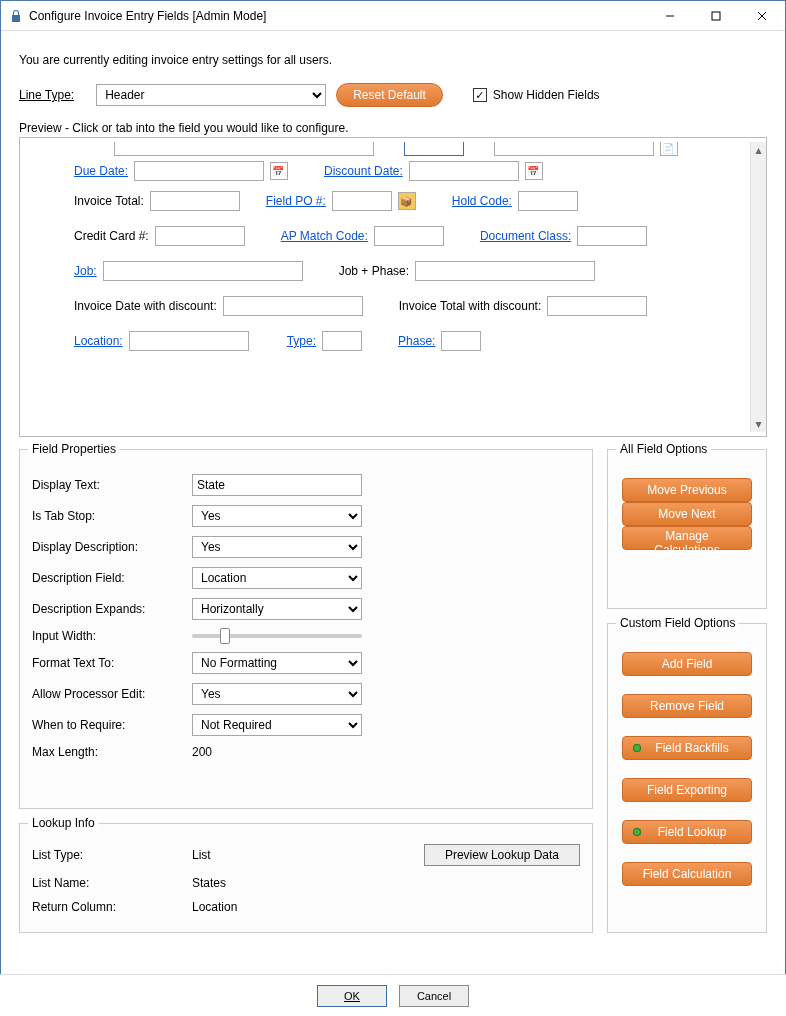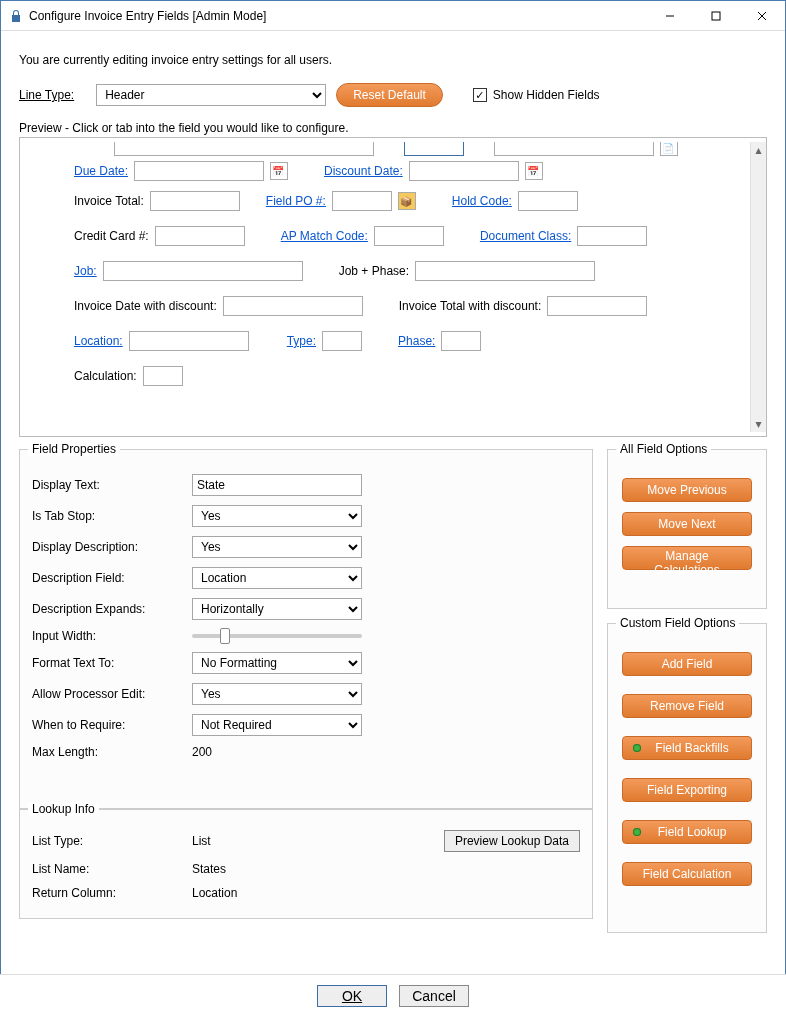"Calculation:" div.pv-row { html: <div> <span>Calculation:</span> <span></span> </div> -> none }
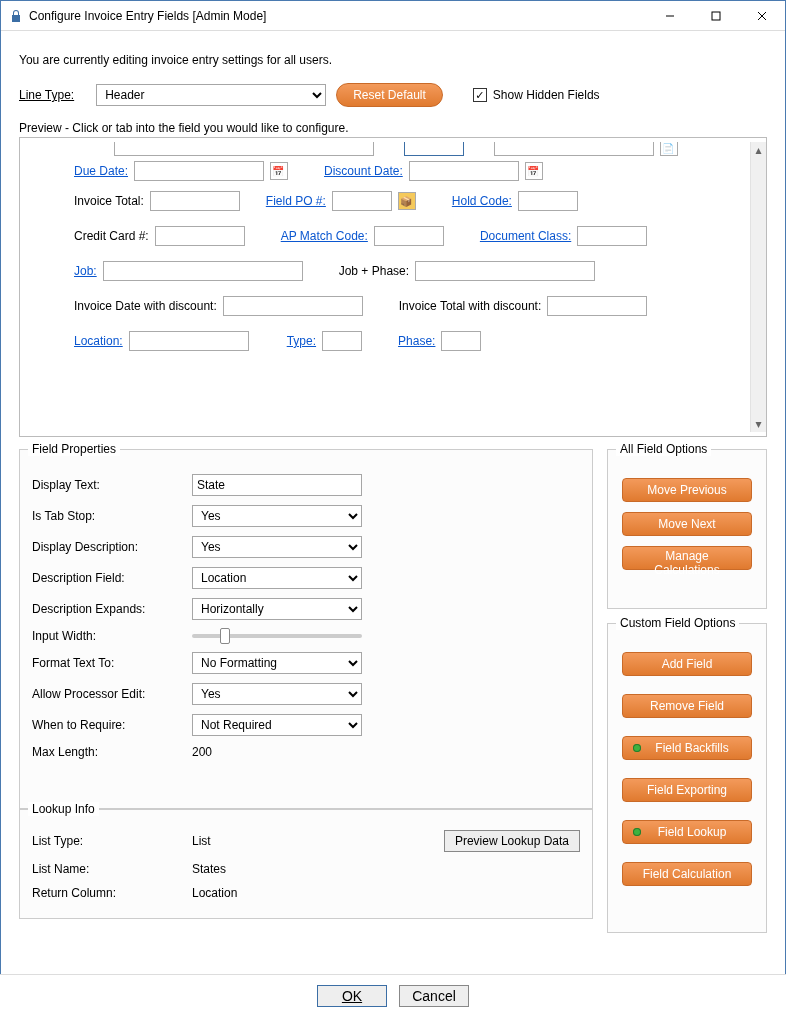"Move Previous" .btn-stack { gap: 10px -> none }
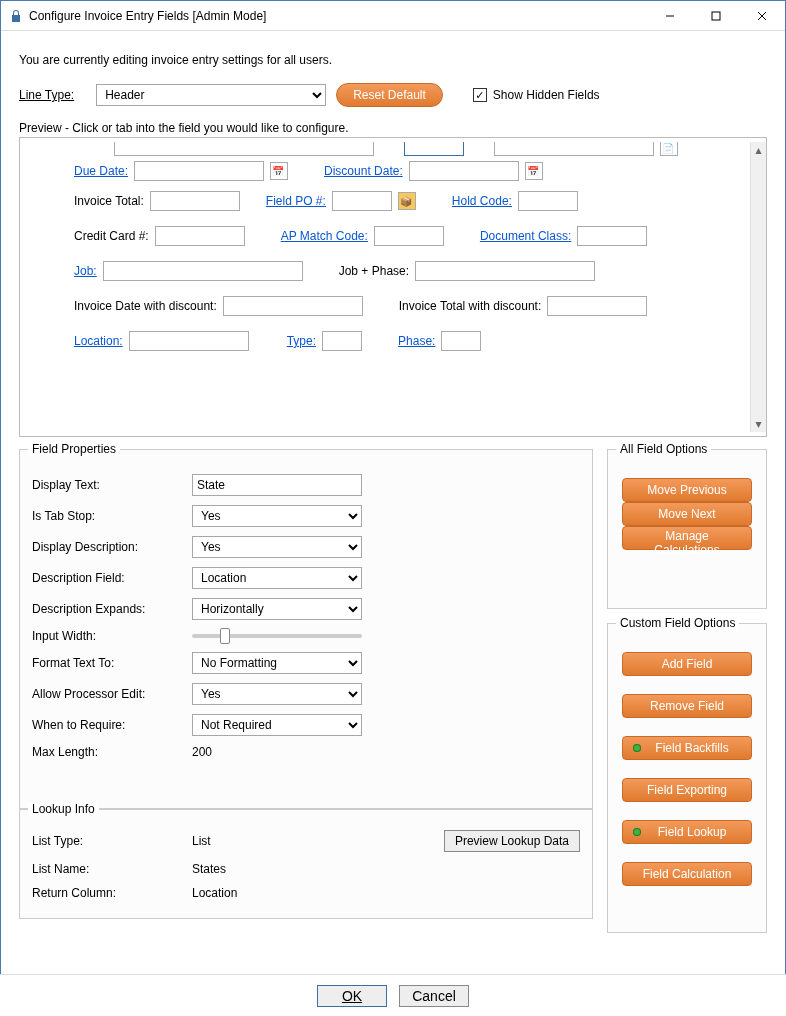"Lookup Info" div.group { margin-top: none -> 14px }
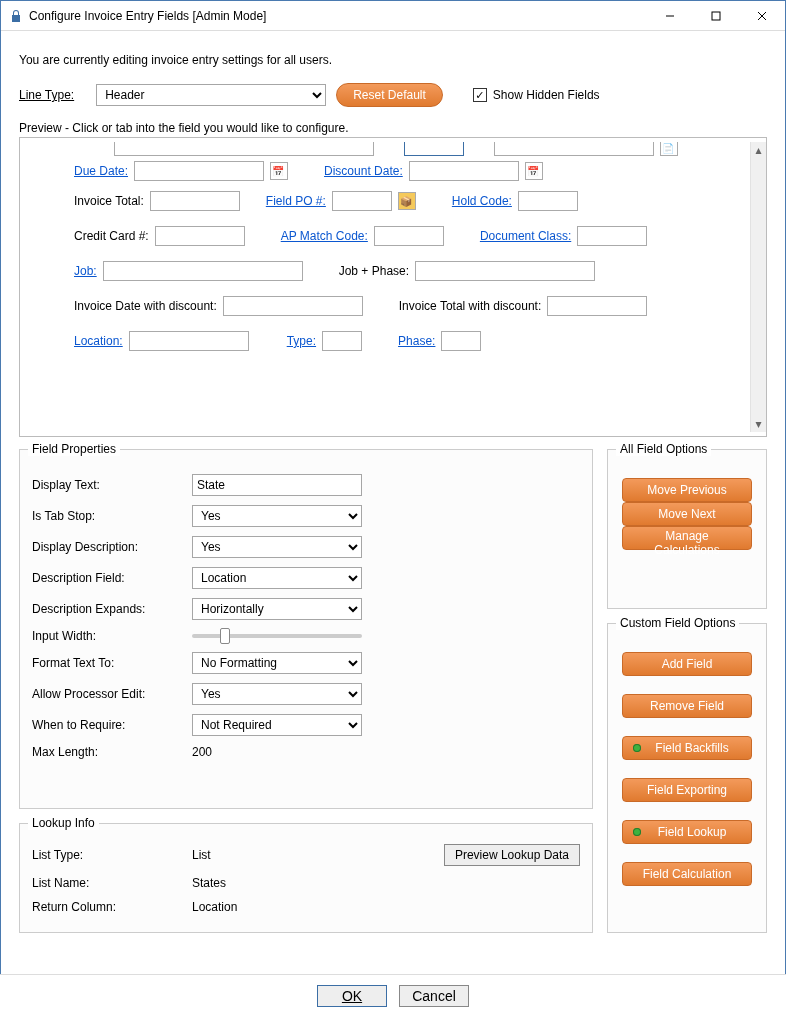"Preview Lookup Data" .gray-btn { padding: 3px 10px -> 3px 20px }
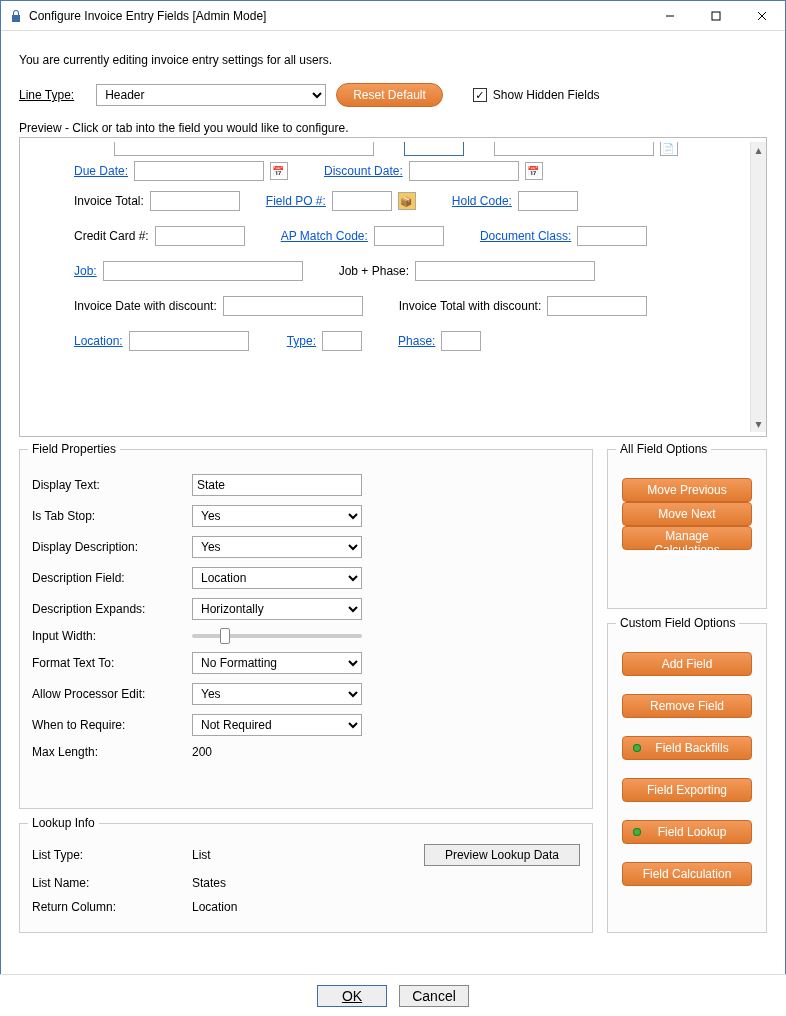"OK" .footer .fbtn { font-size: 14px -> 11px }
